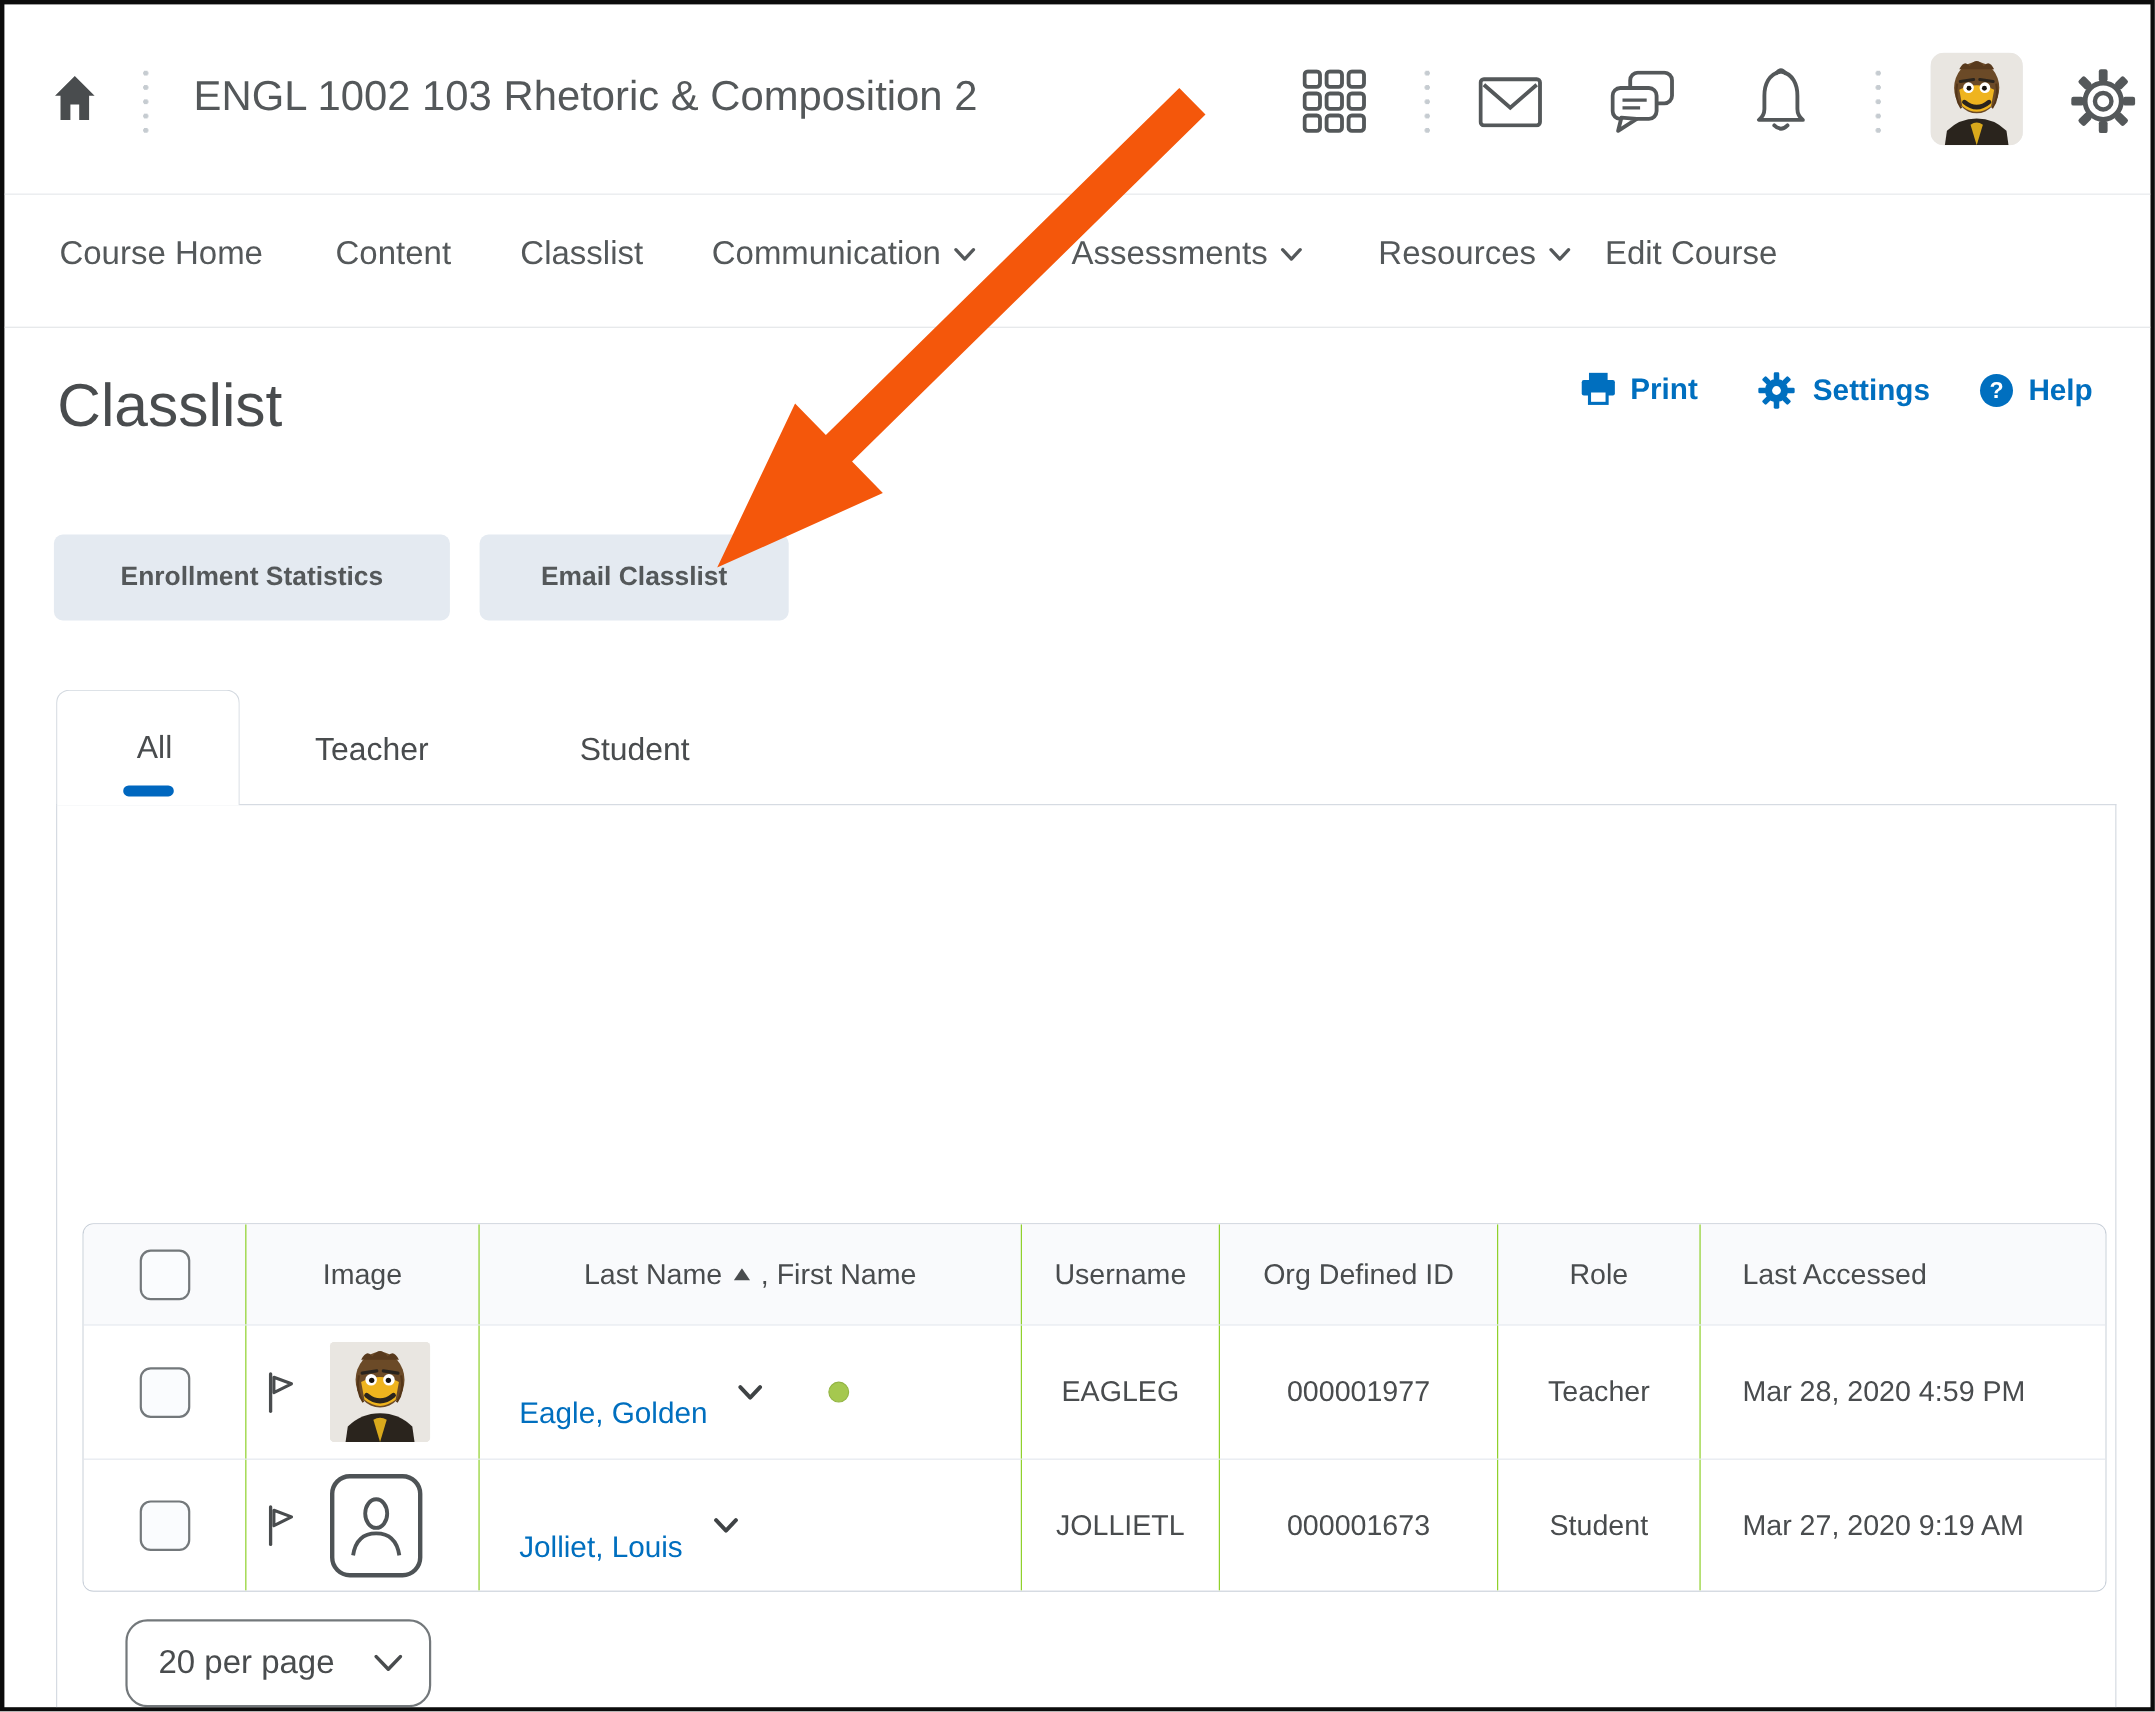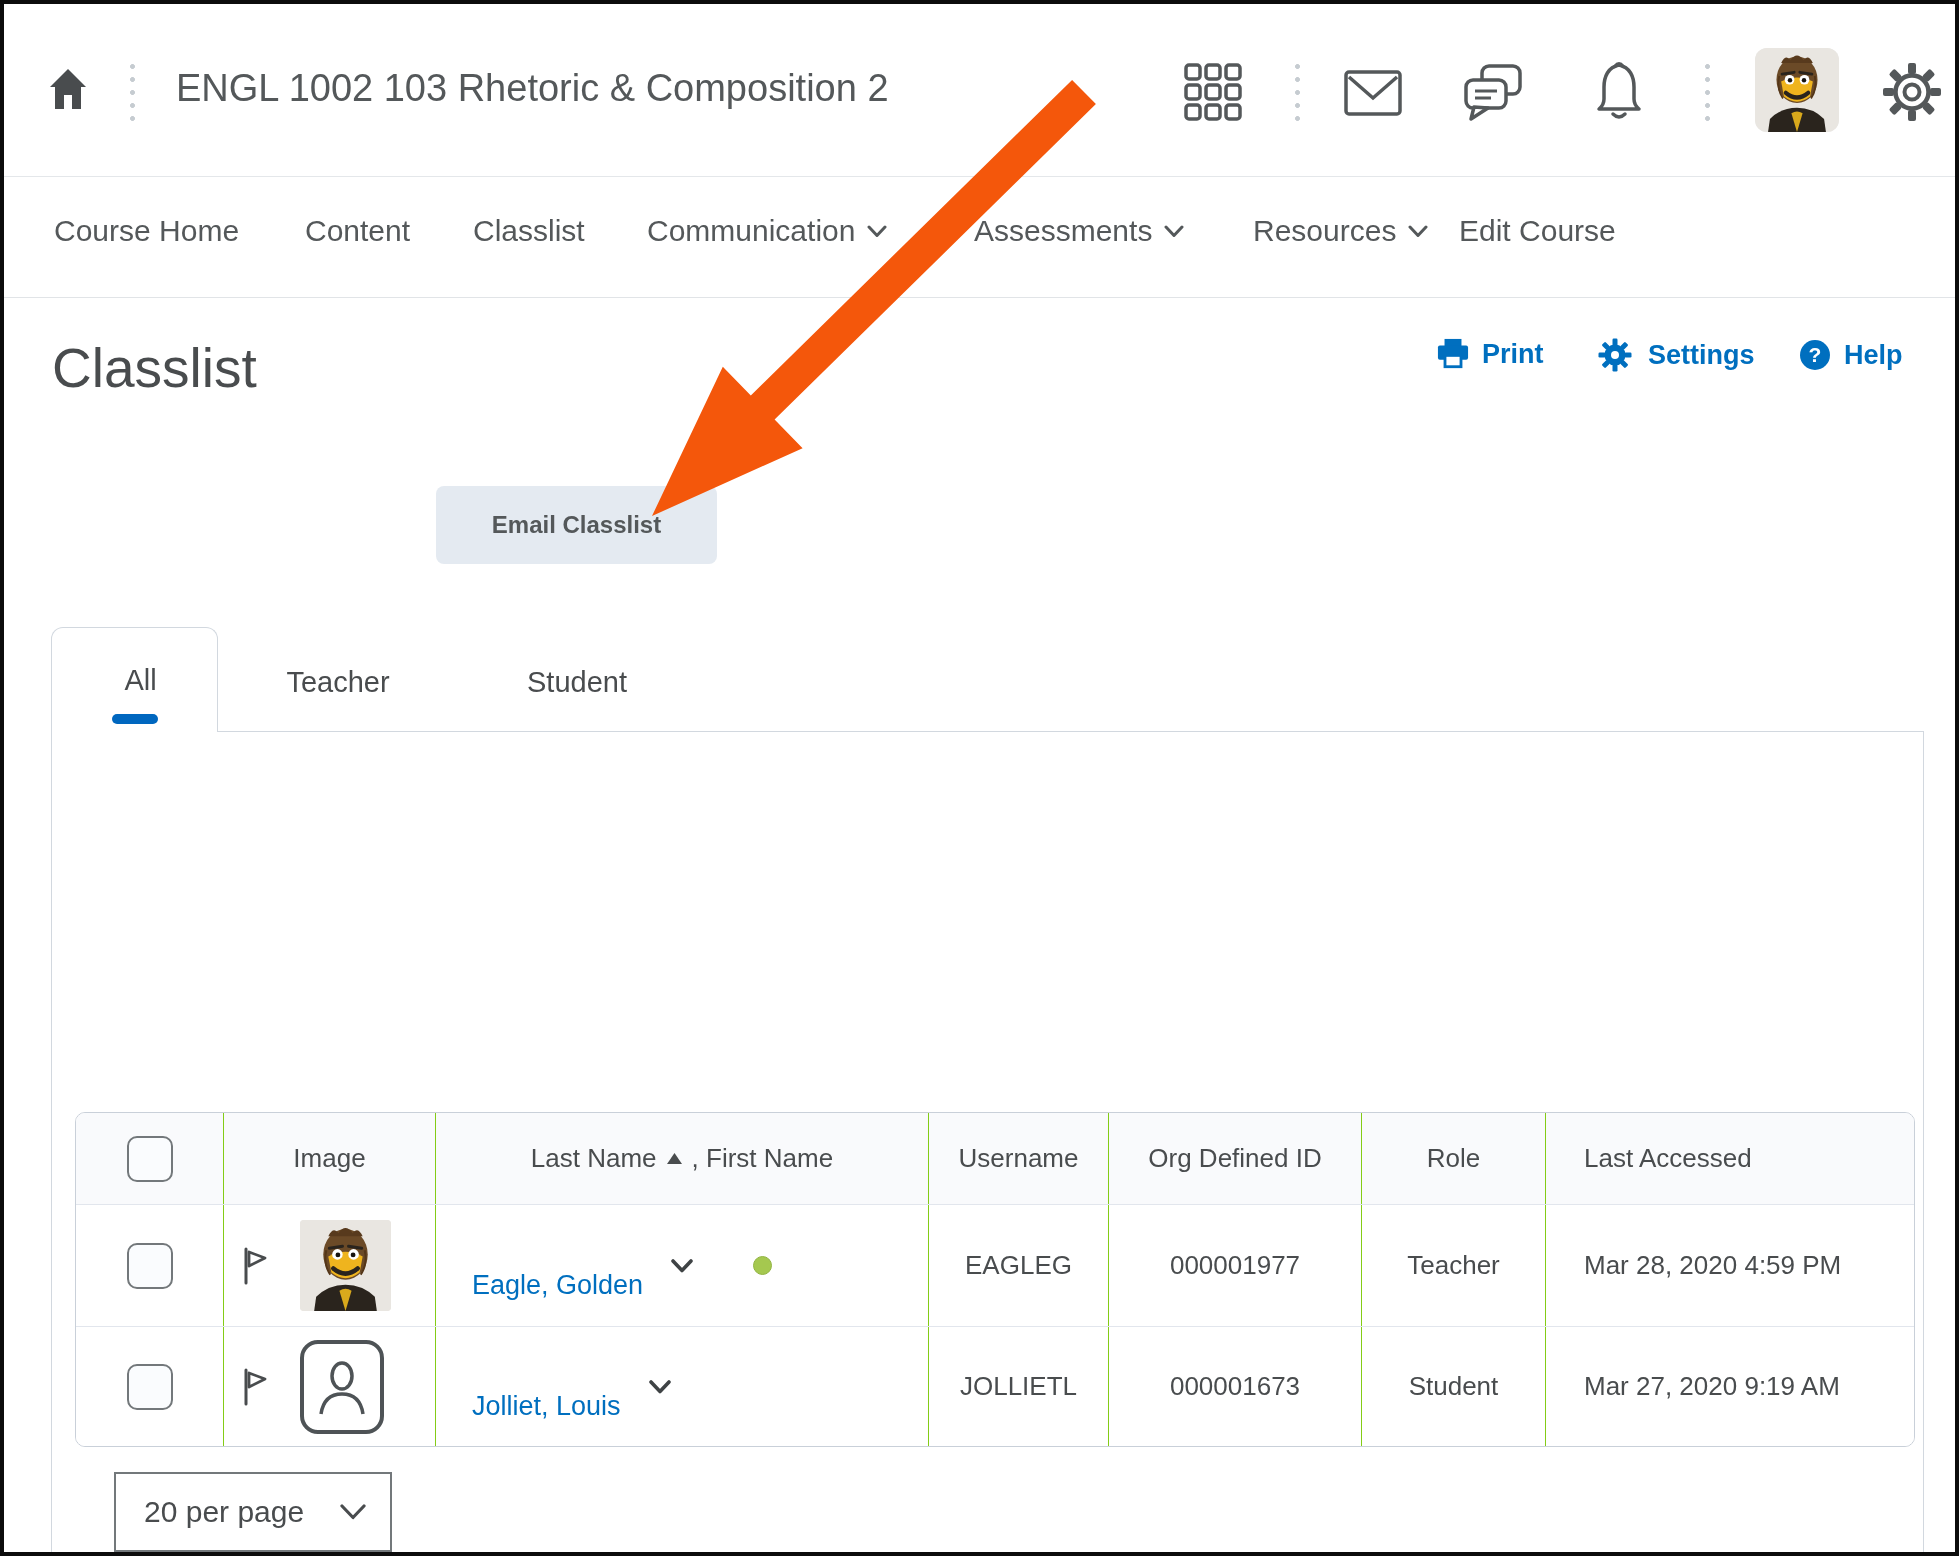"Enrollment Statistics" button.gbtn { html: none -> <button>Enrollment Statistics</button> }
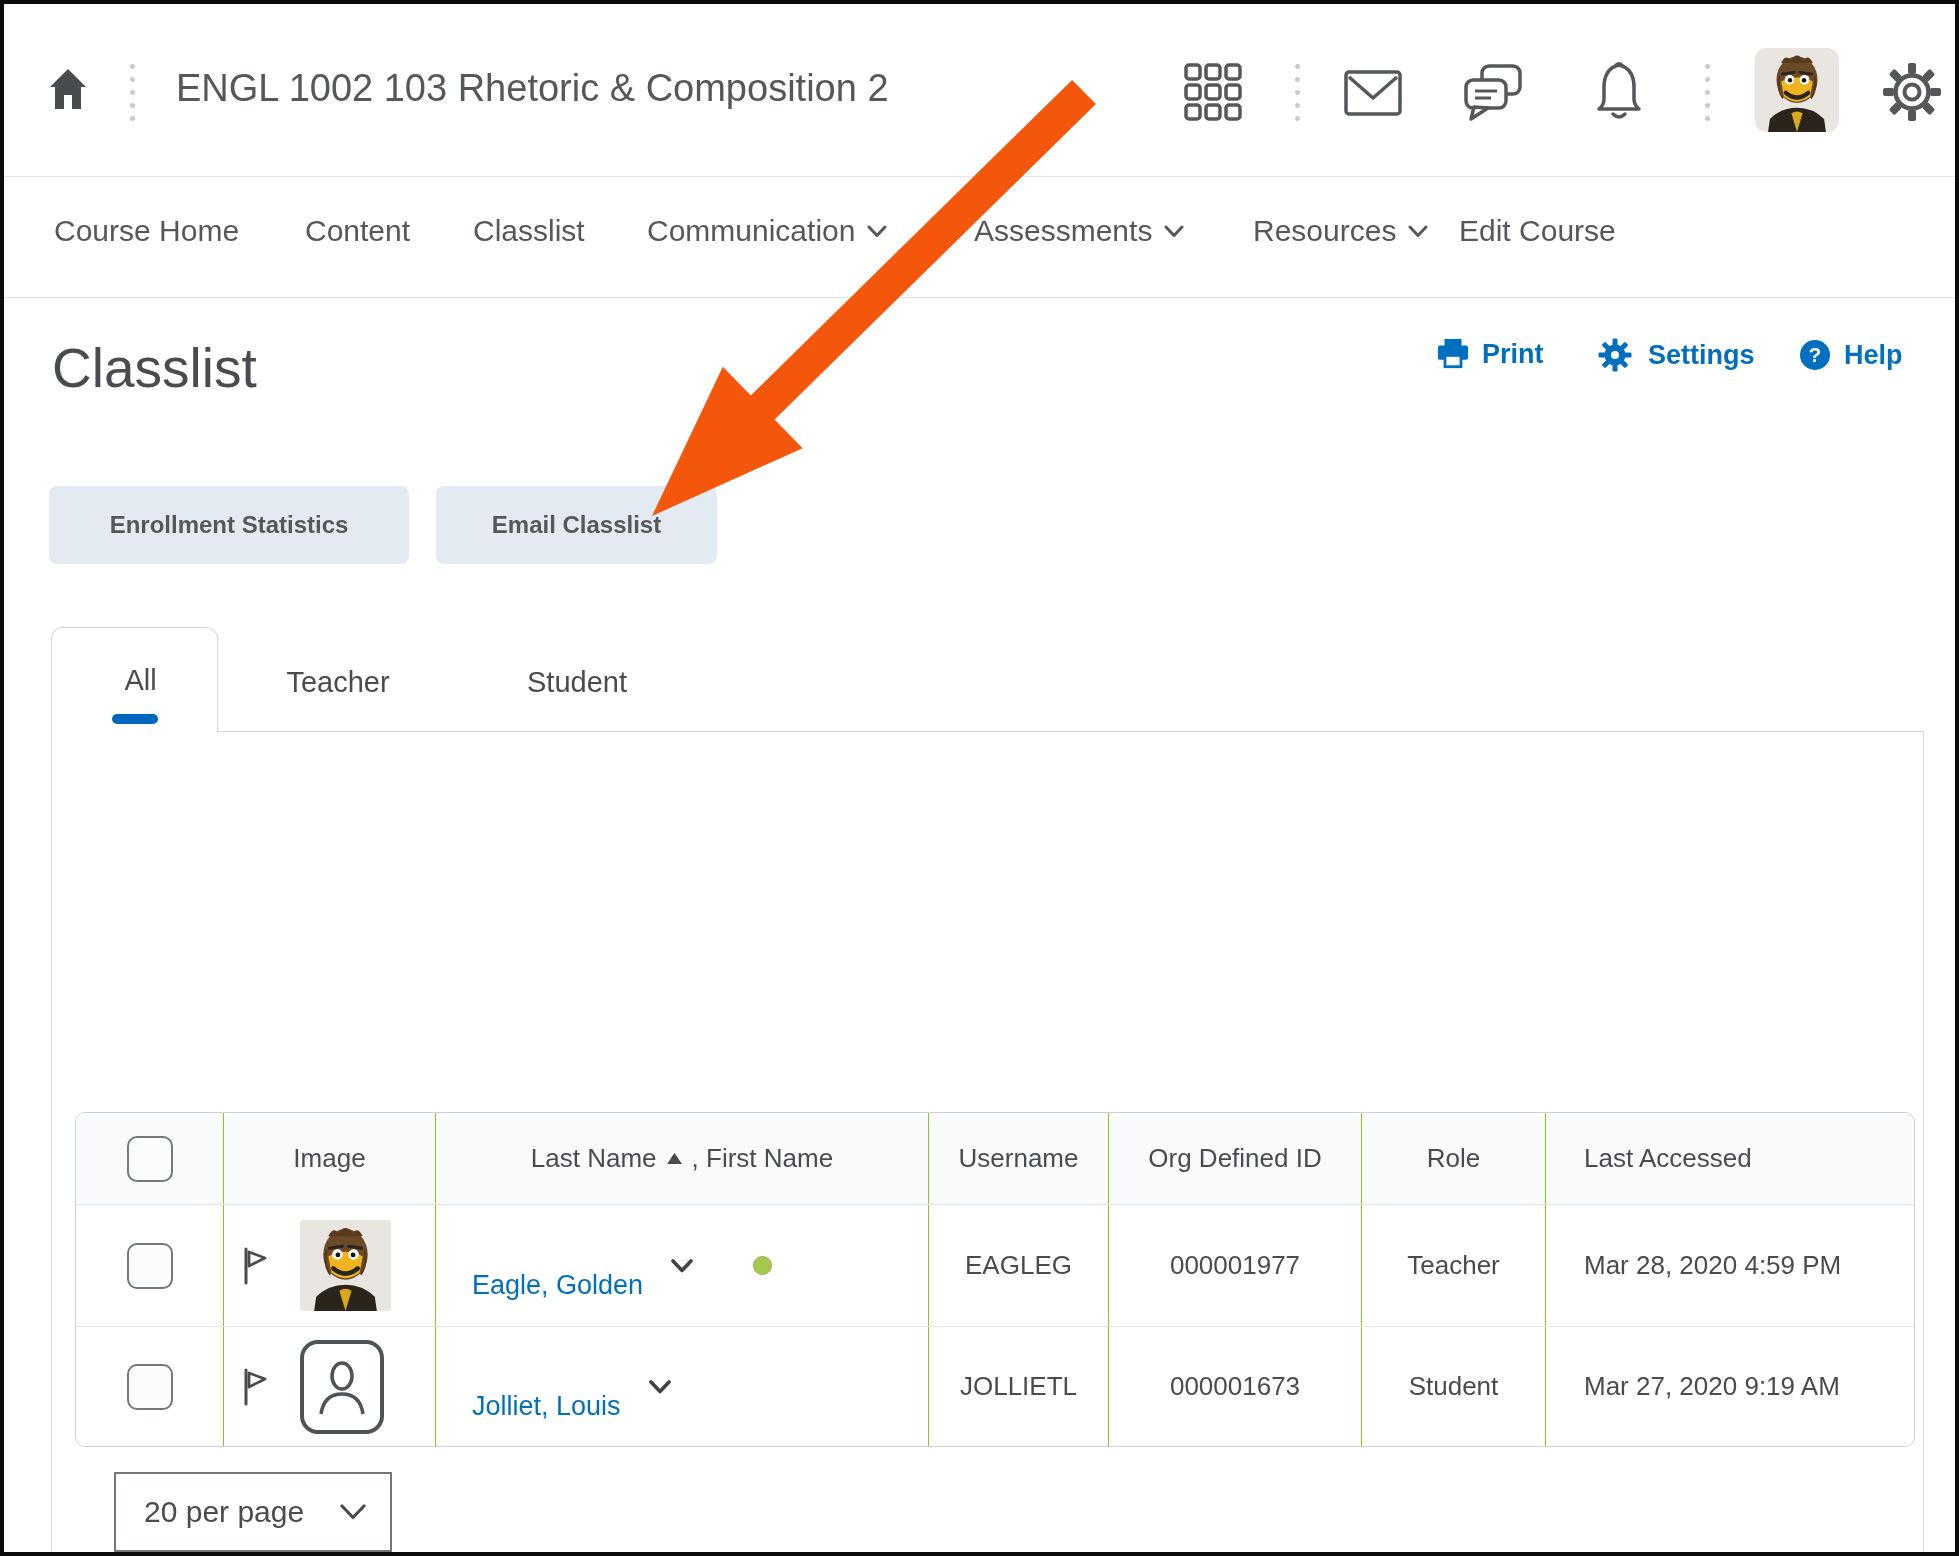"20 per page" .pager { border-radius: 0 -> 20px }
